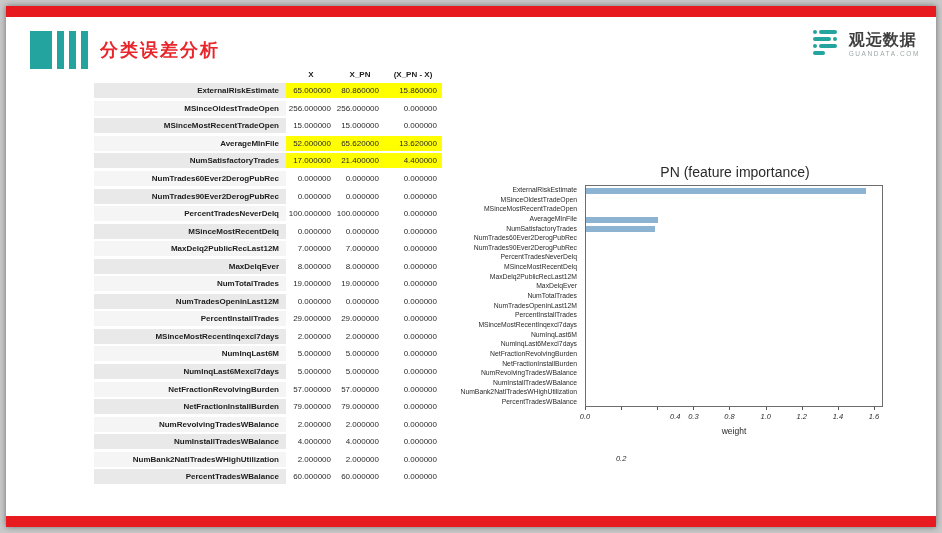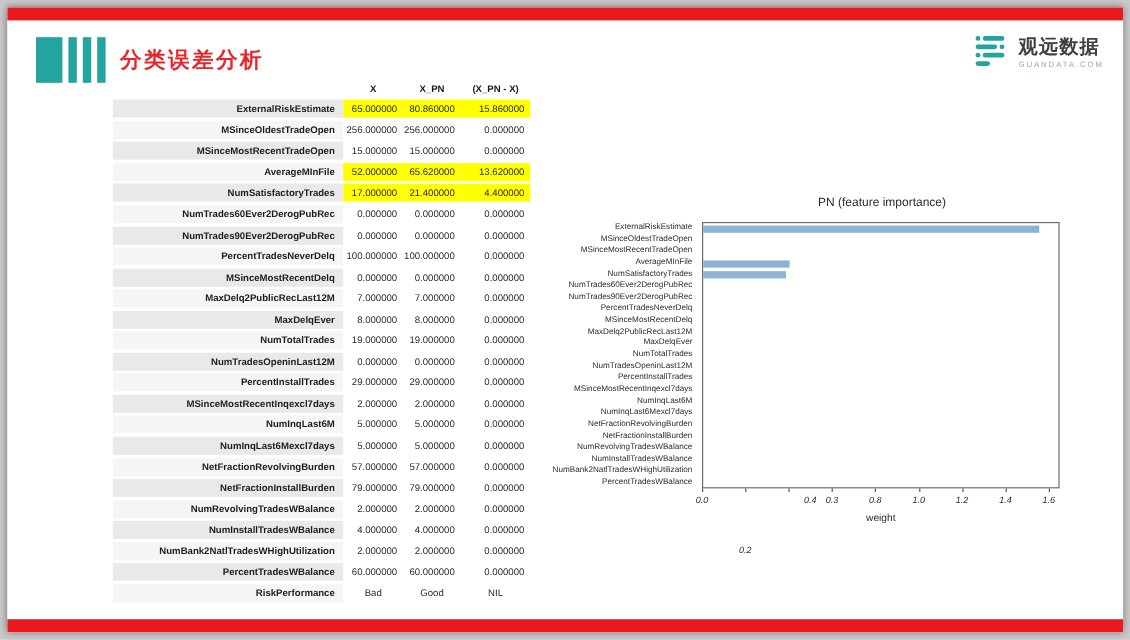"PN (feature importance)" .chart-title { font-size: 10px -> 14px }
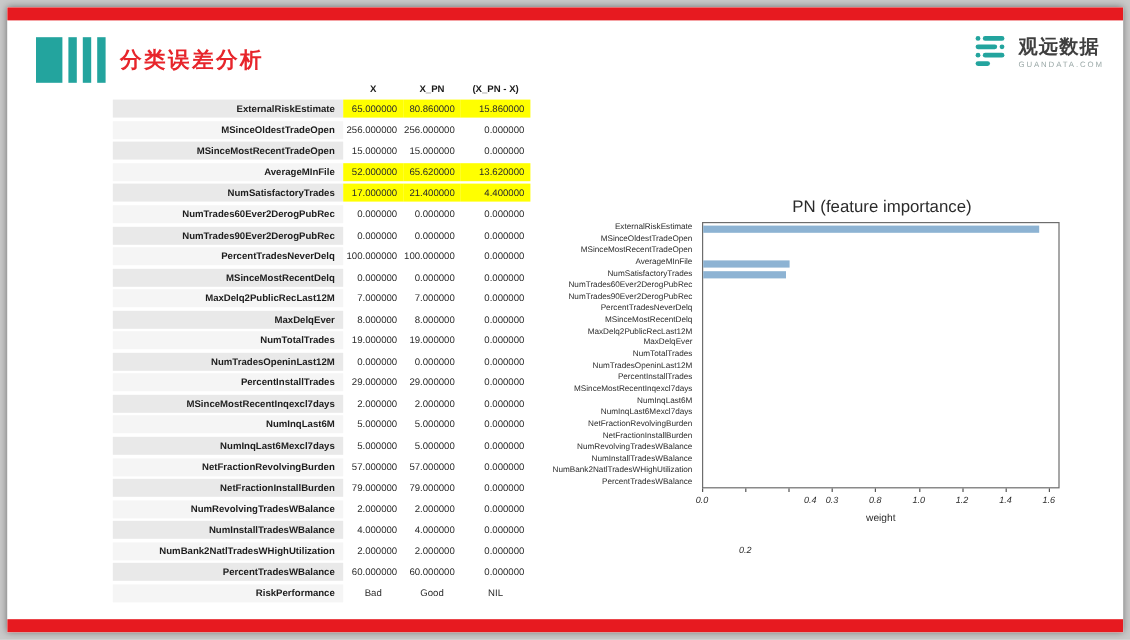"RiskPerformance" div.trow { html: <div> <div>RiskPerformance</div> <div>Bad</div> <div>Good</div> <div>NIL</div> </div> -> none }
